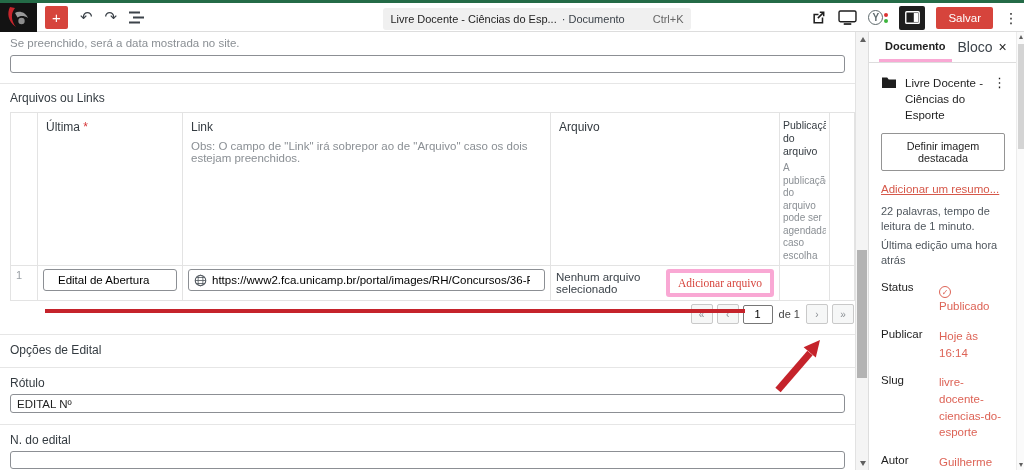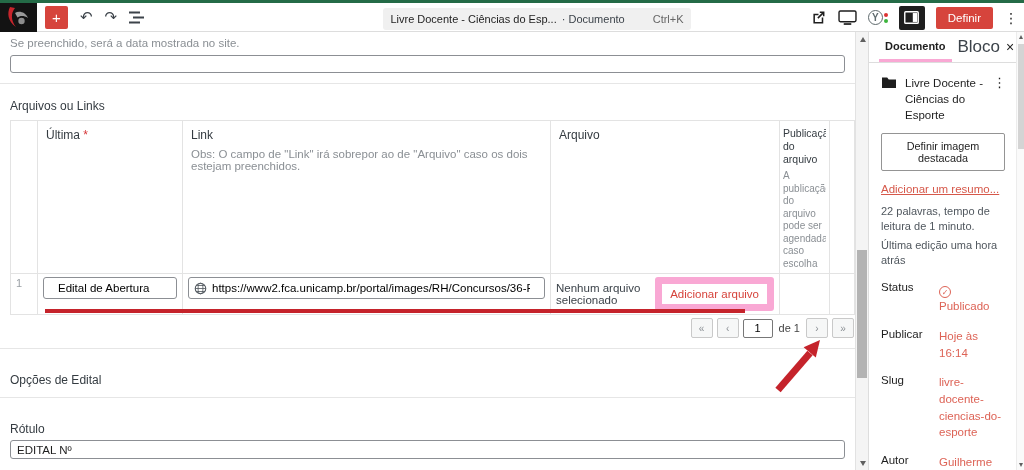"Definir" button.save-btn { text: Definir -> Salvar }
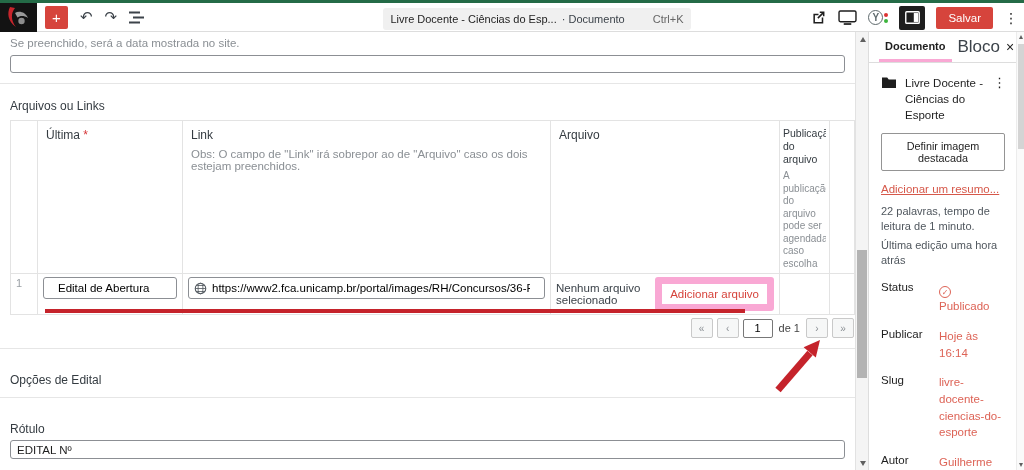"Bloco" .tab.plain { font-size: 17px -> 14px }
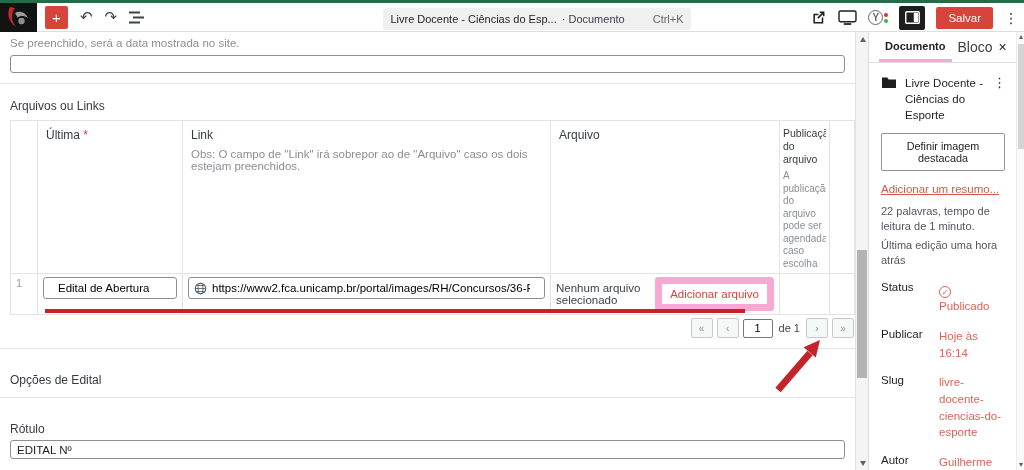"Arquivos ou Links" .sec-title { margin-top: 15px -> 7px }
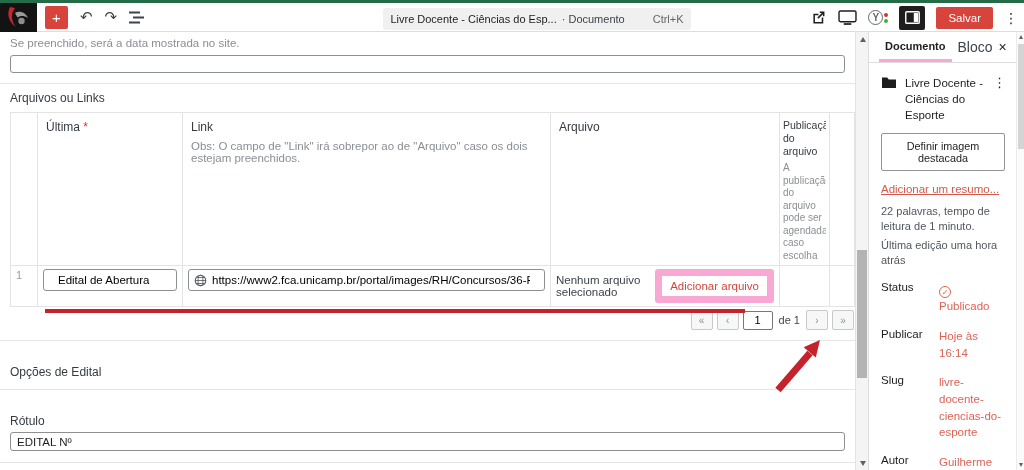"Adicionar arquivo" .btn-outline-red { border: 7px solid #f9a8d4 -> 4px solid #f9a8d4; font-family: Liberation Sans, sans-serif -> Liberation Serif, serif }
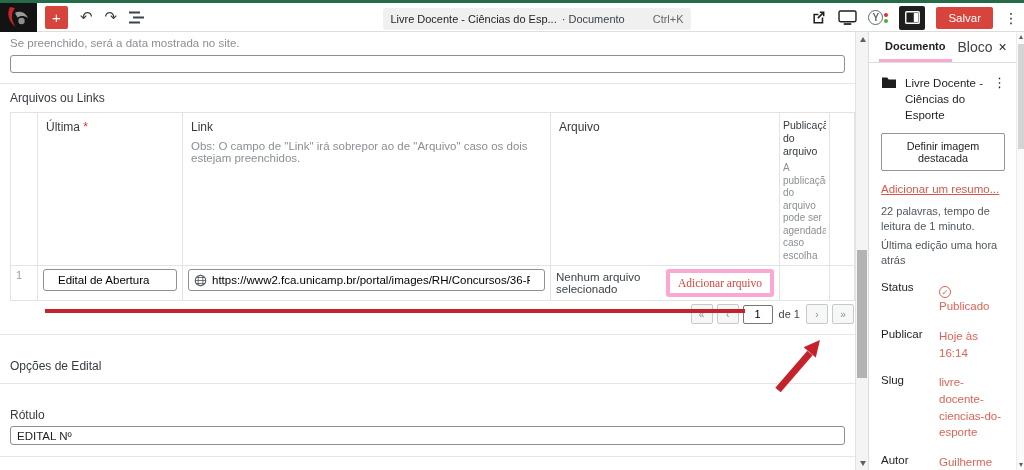"Opções de Edital" .mt8 { margin-top: 24px -> 8px }
